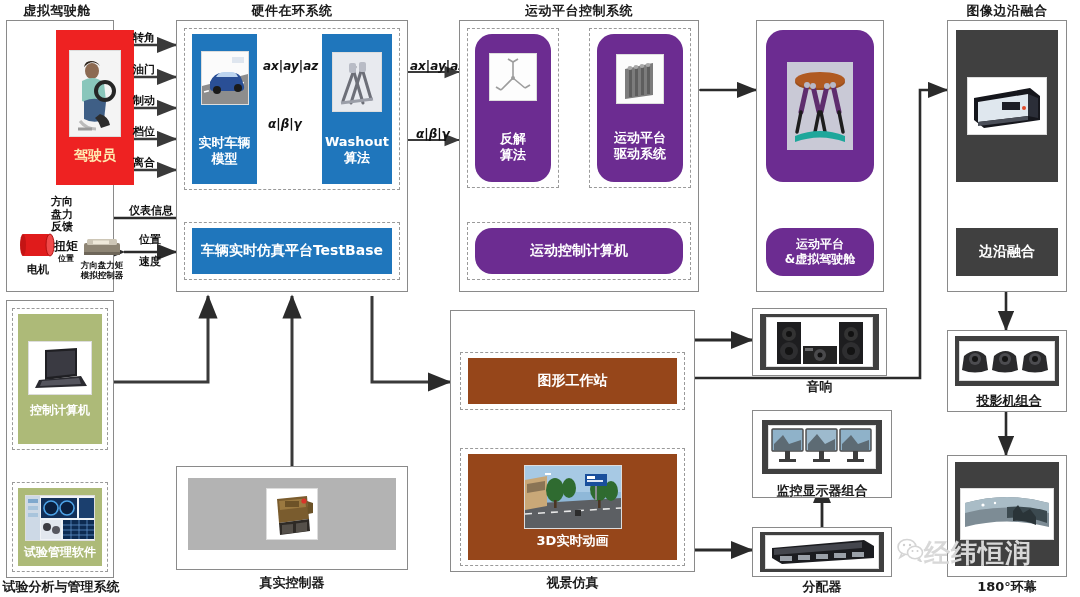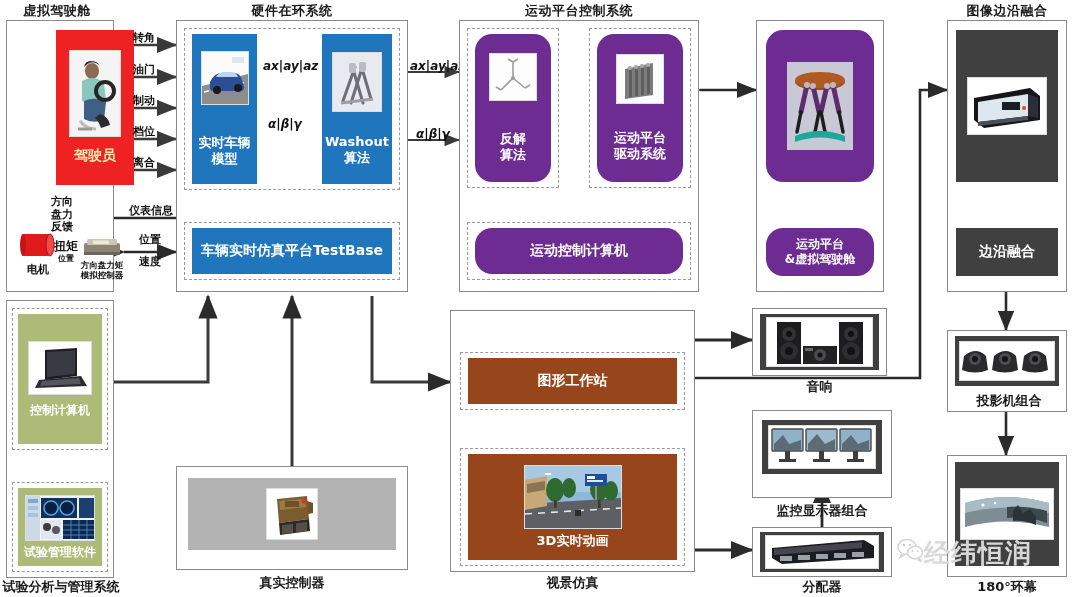"投影机组合" div.capt { text-decoration: none -> underline }
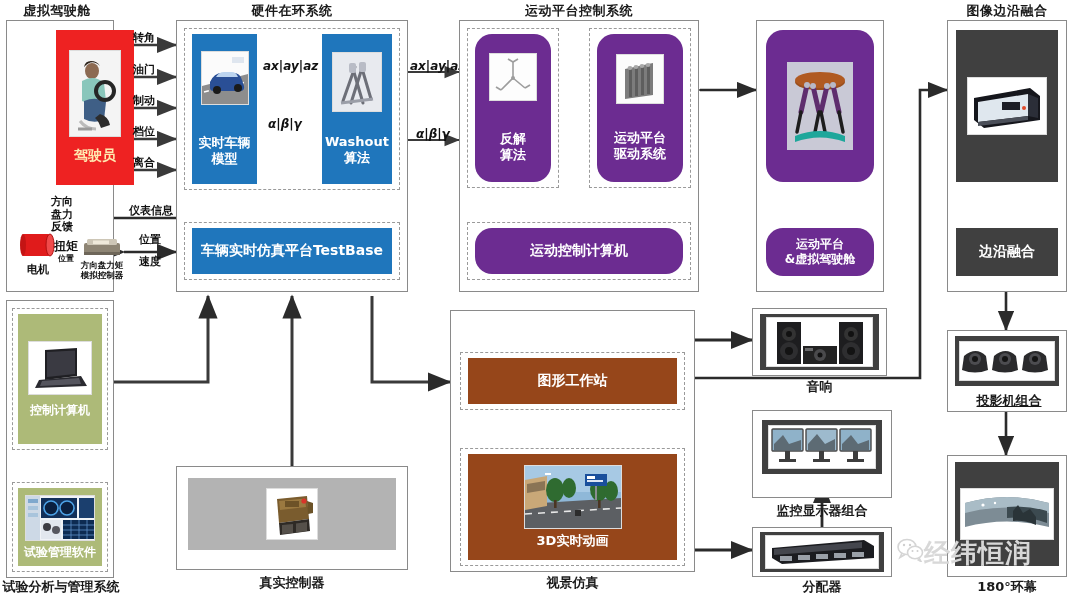"监控显示器组合" div.capt { top: 502px -> 482px }
